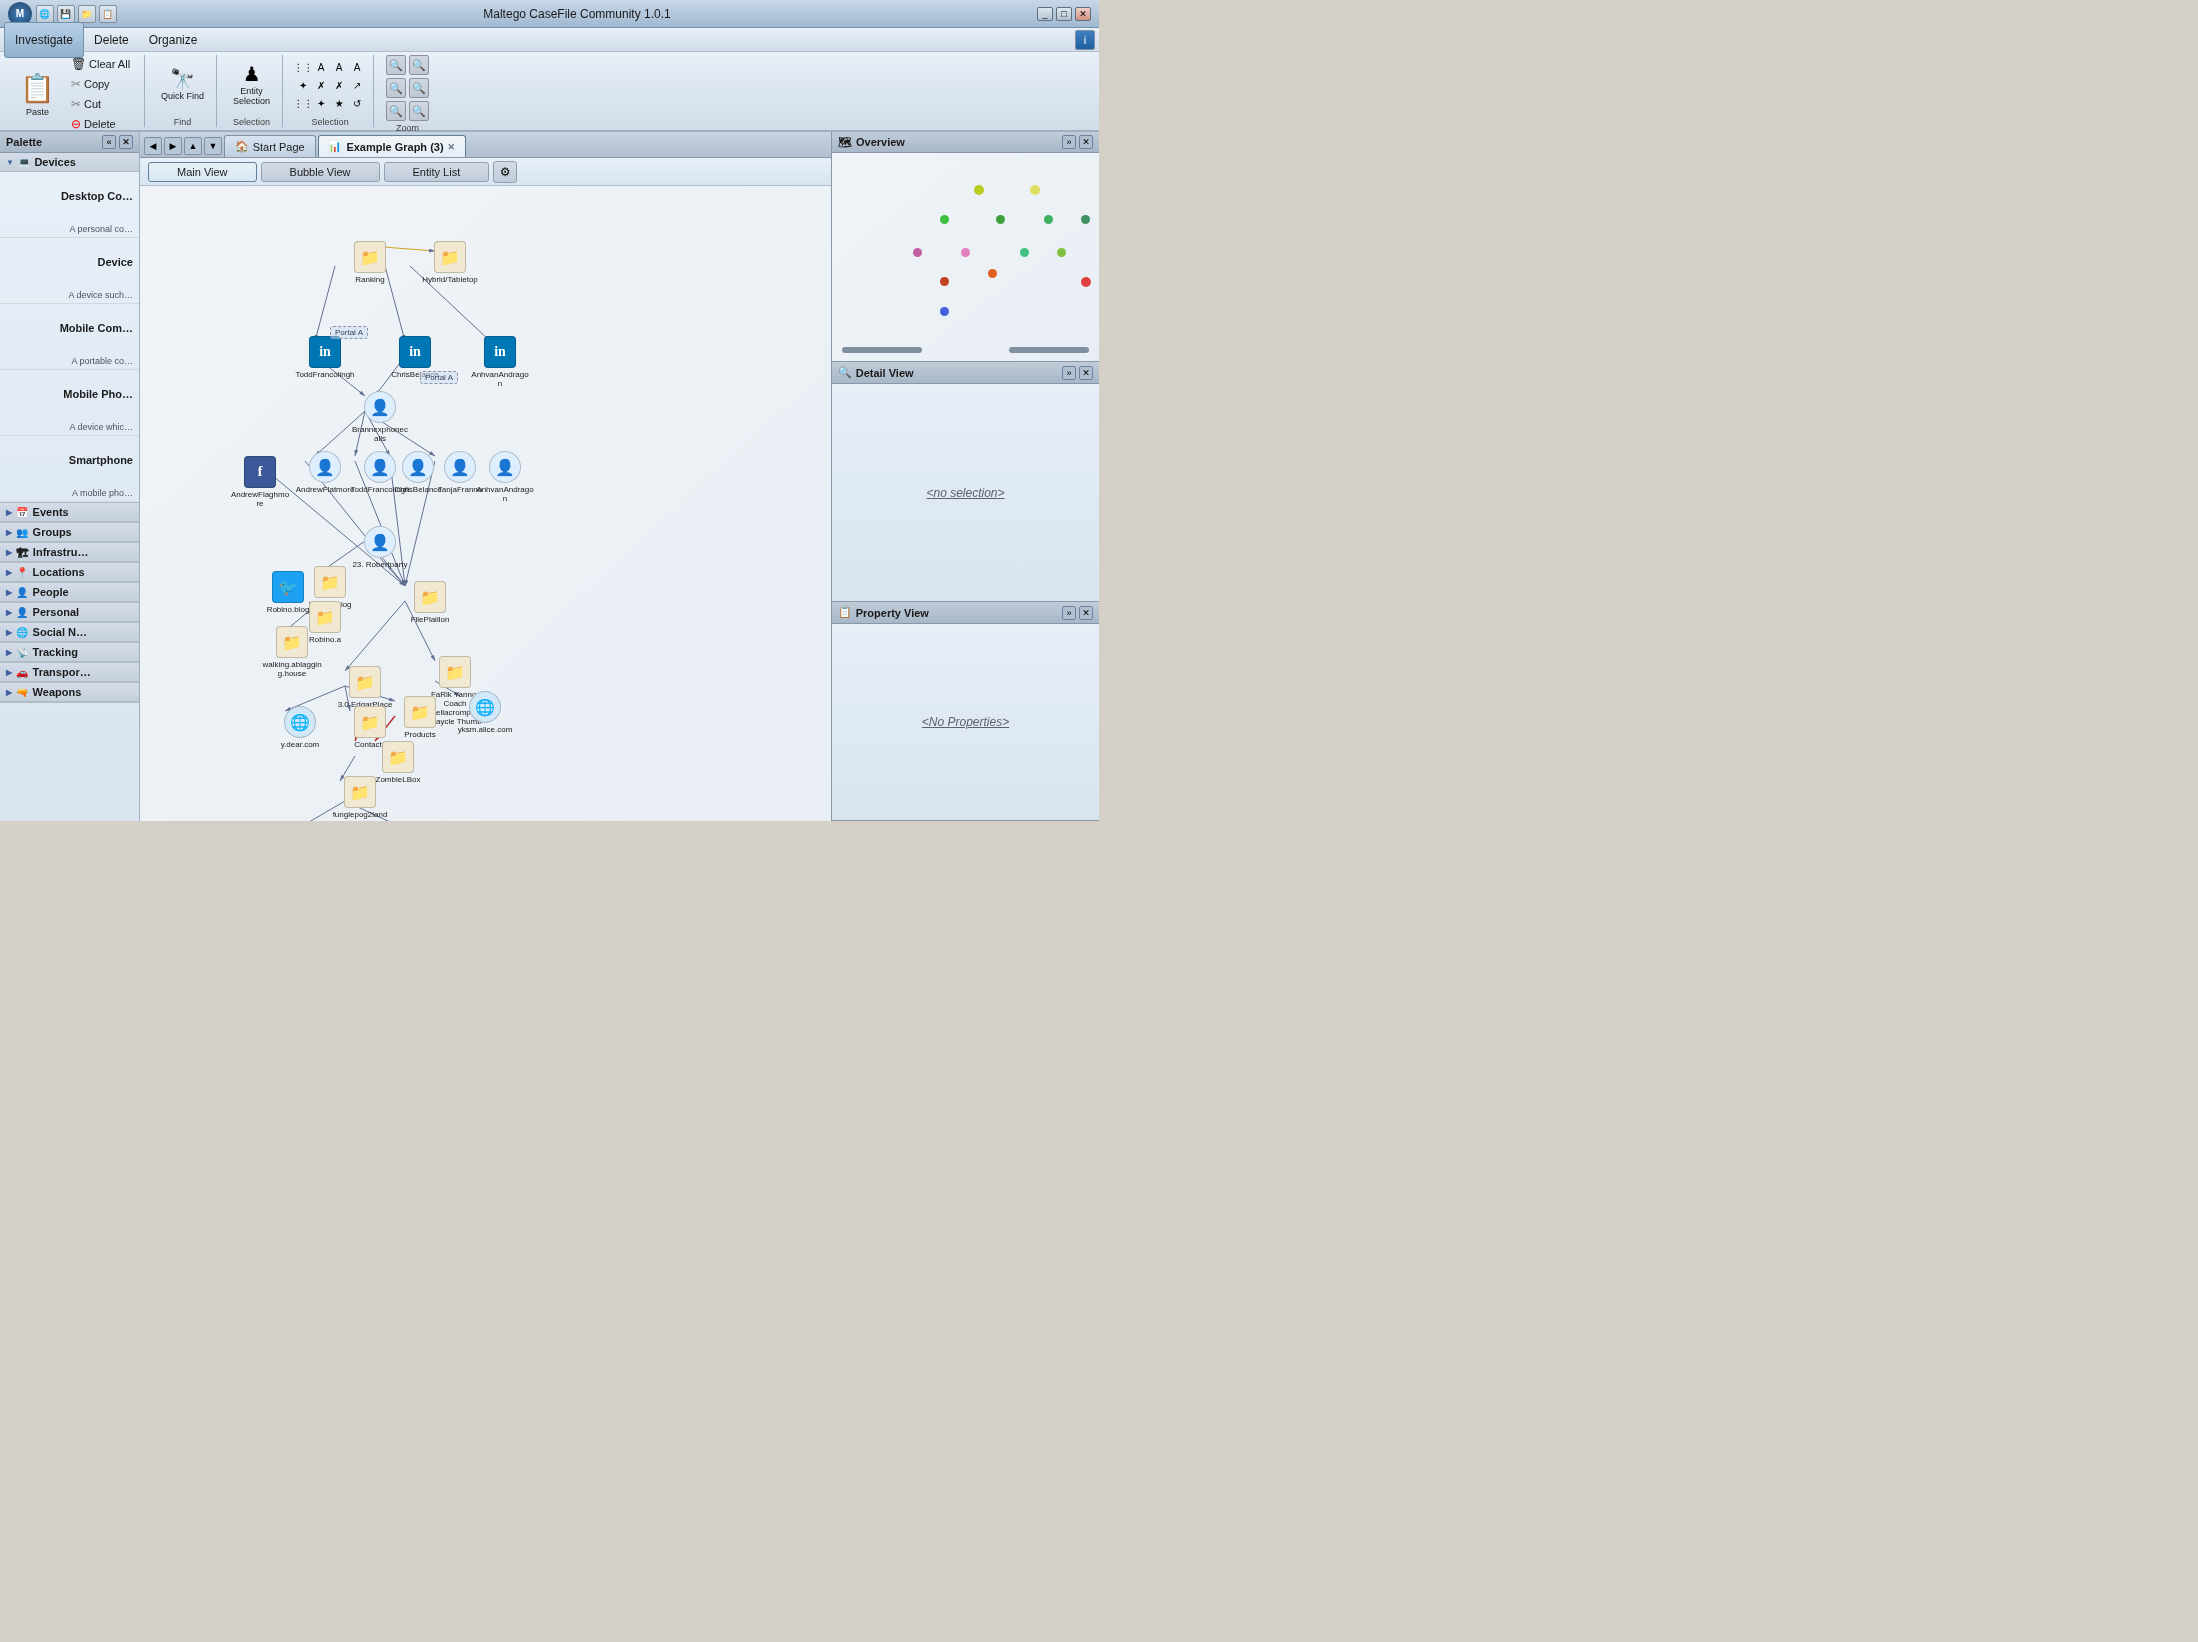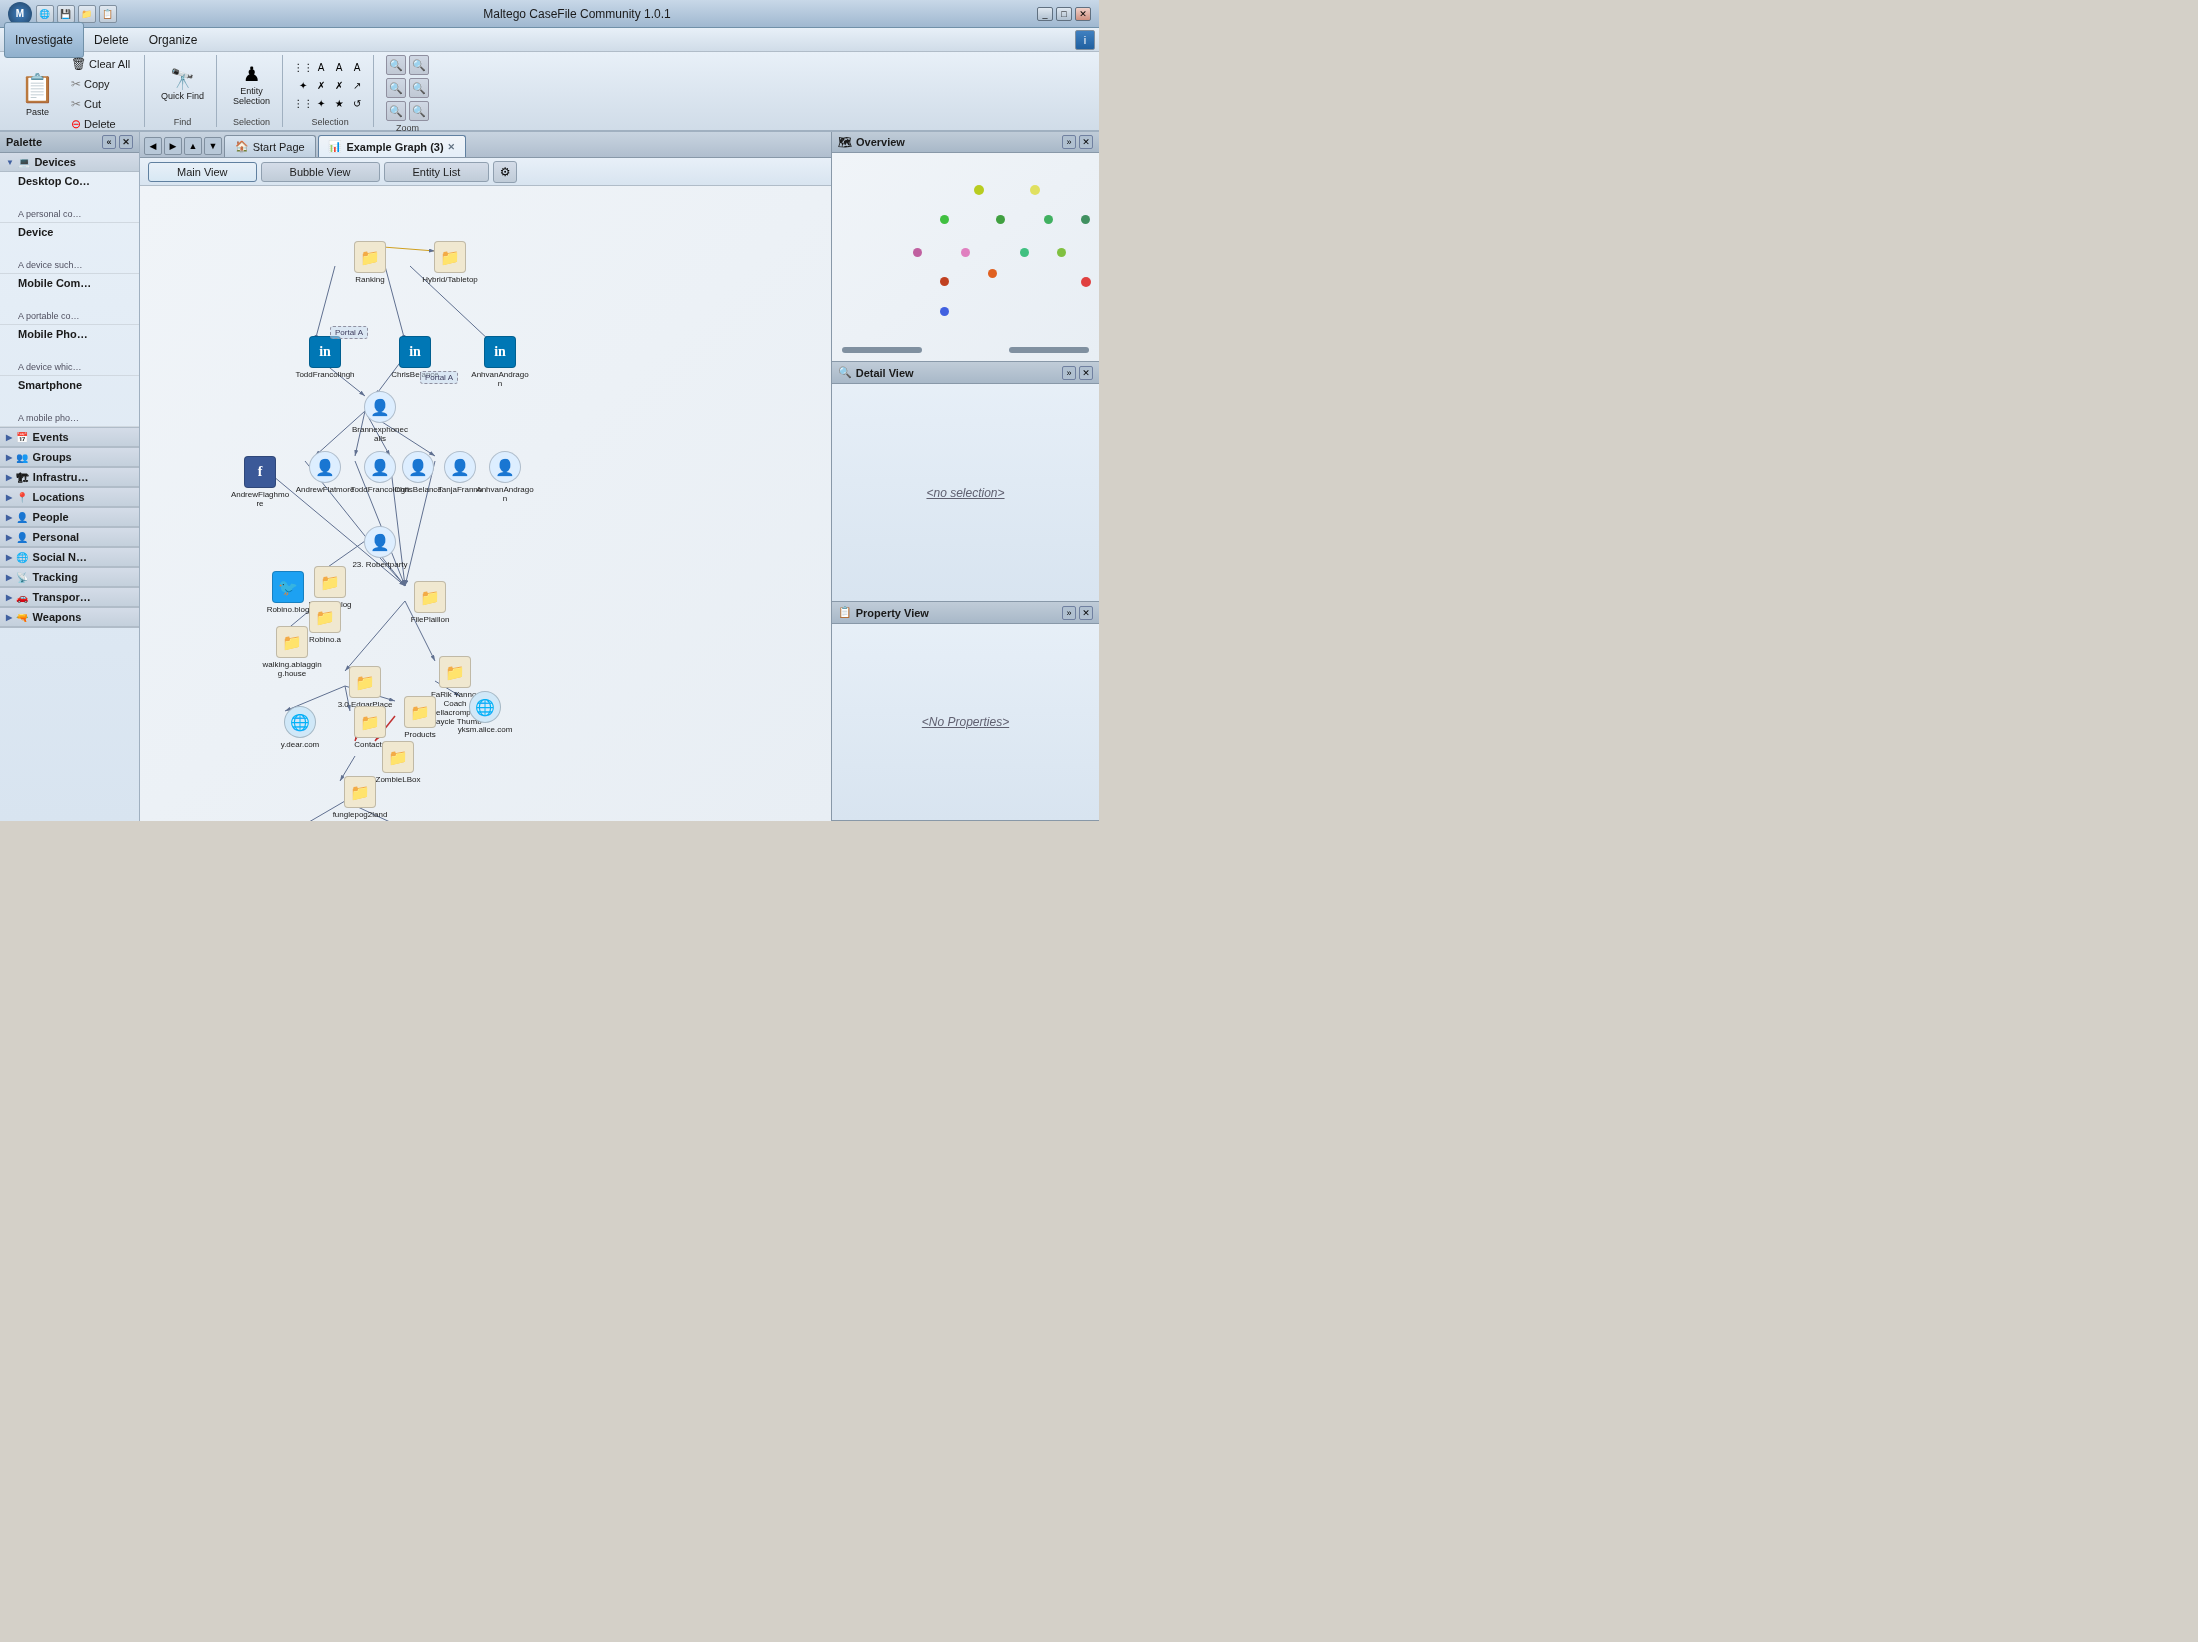"Desktop Co…" .palette-item { padding: 3px 6px 3px 18px -> 18px 6px 3px 18px; text-align: none -> right }
